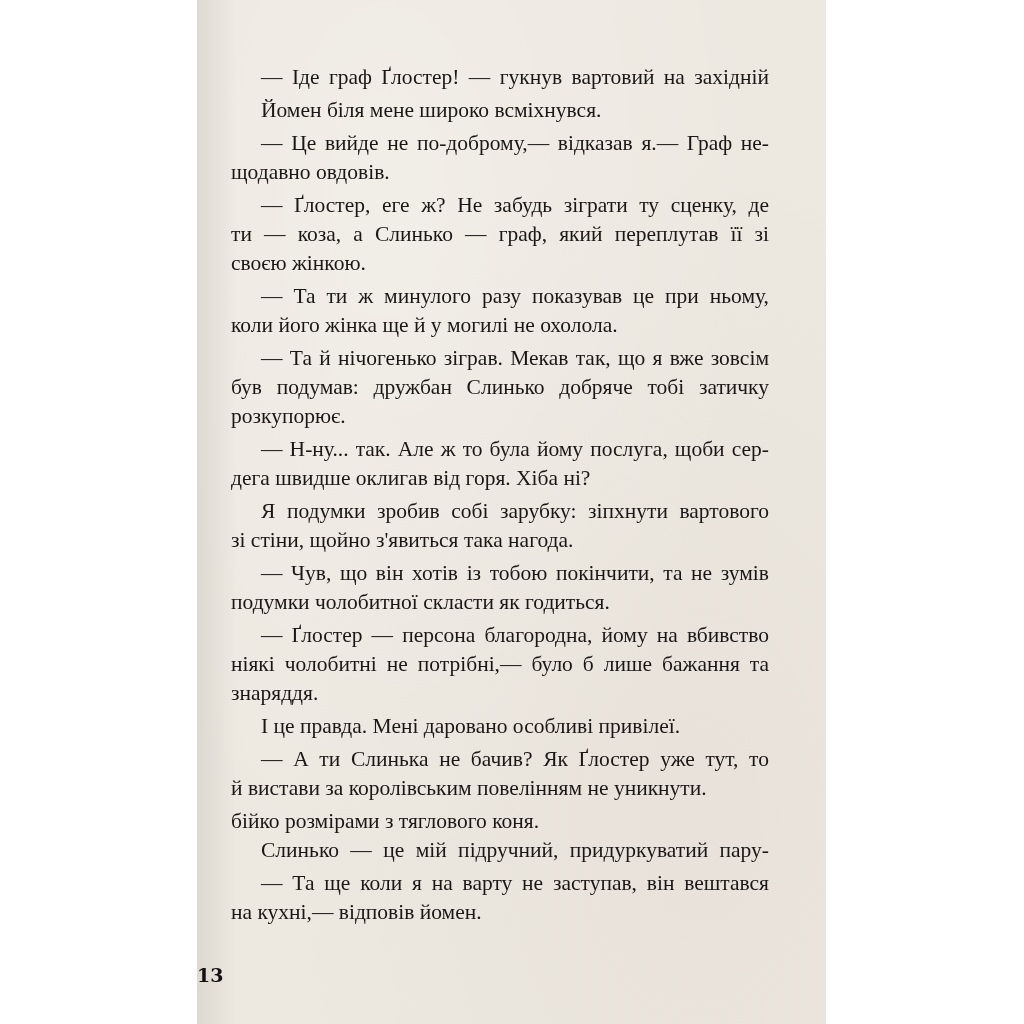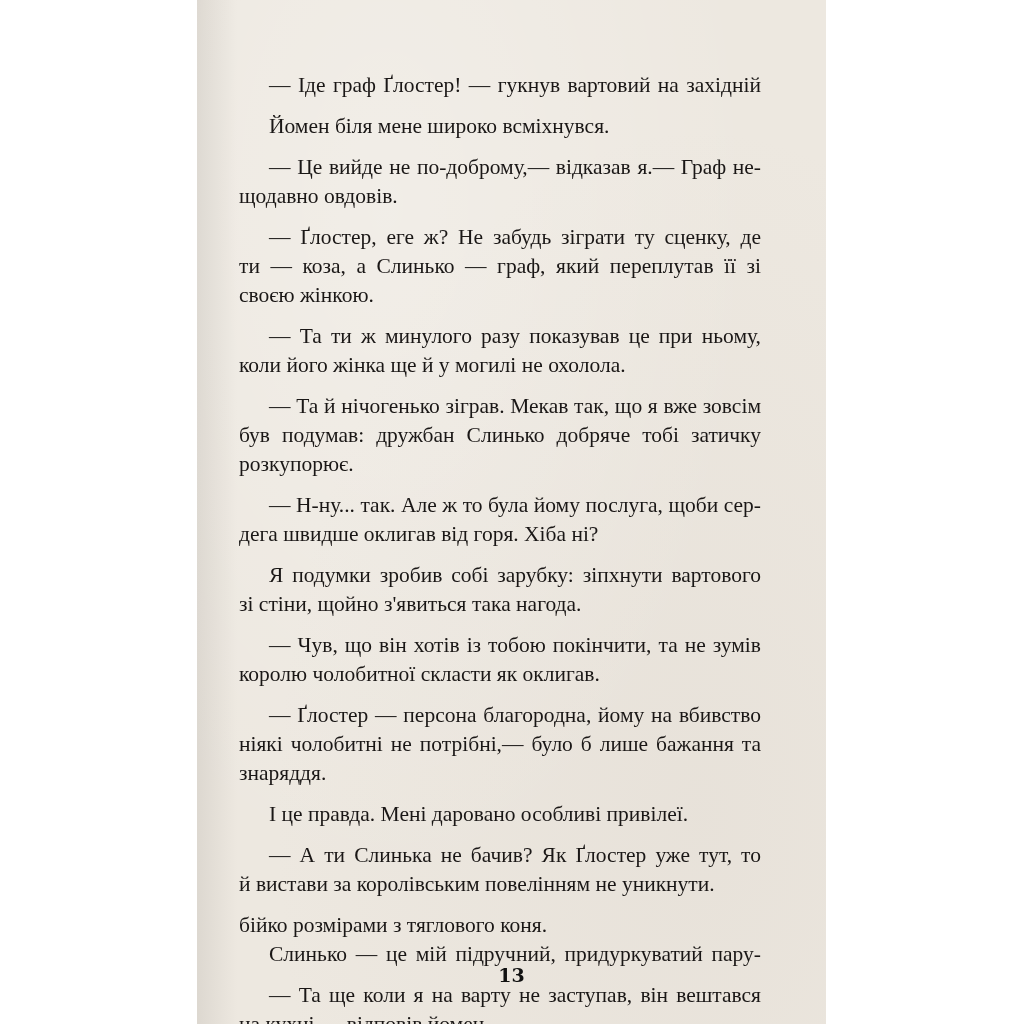"— Іде граф Ґлостер! —" .para { margin: 12px -> 4px }
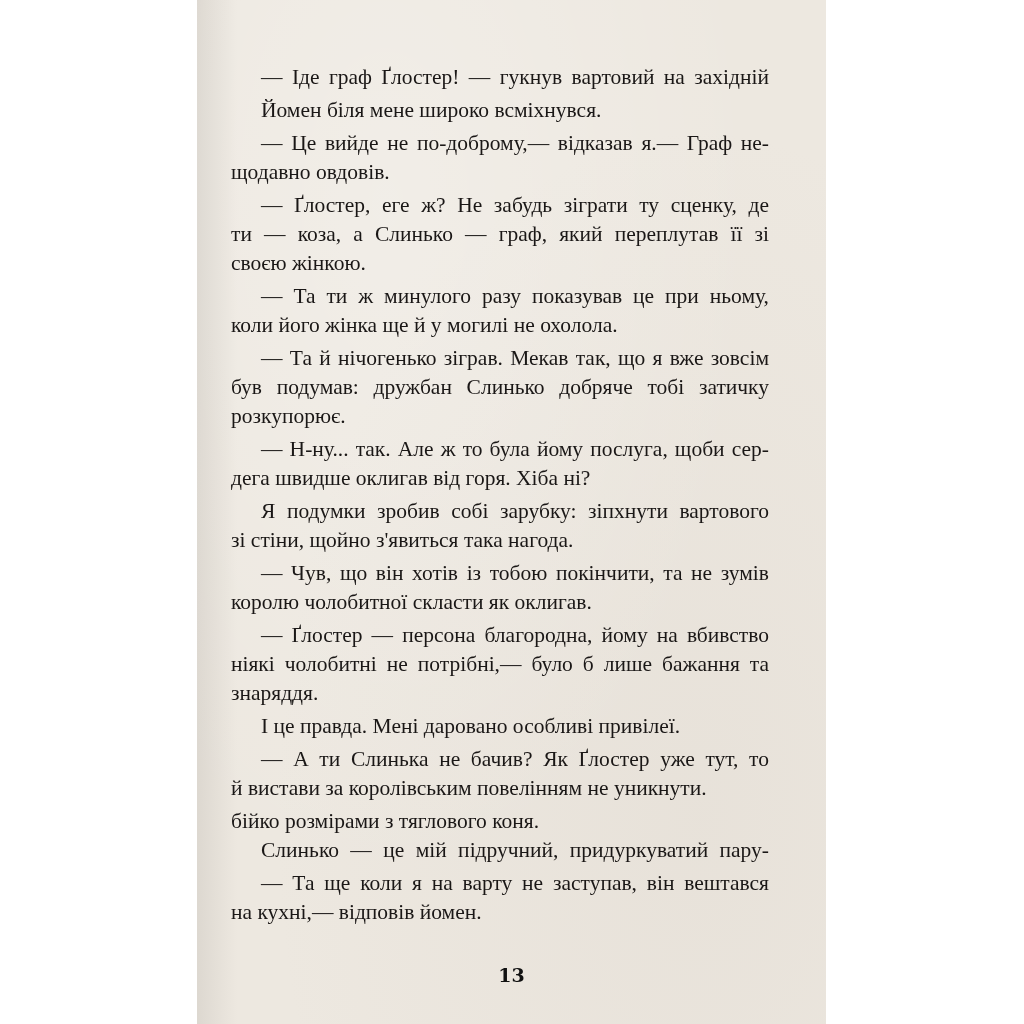"королю чолобитної скласти як оклигав." span.line { text: королю чолобитної скласти як оклигав -> подумки чолобитної скласти як годиться }
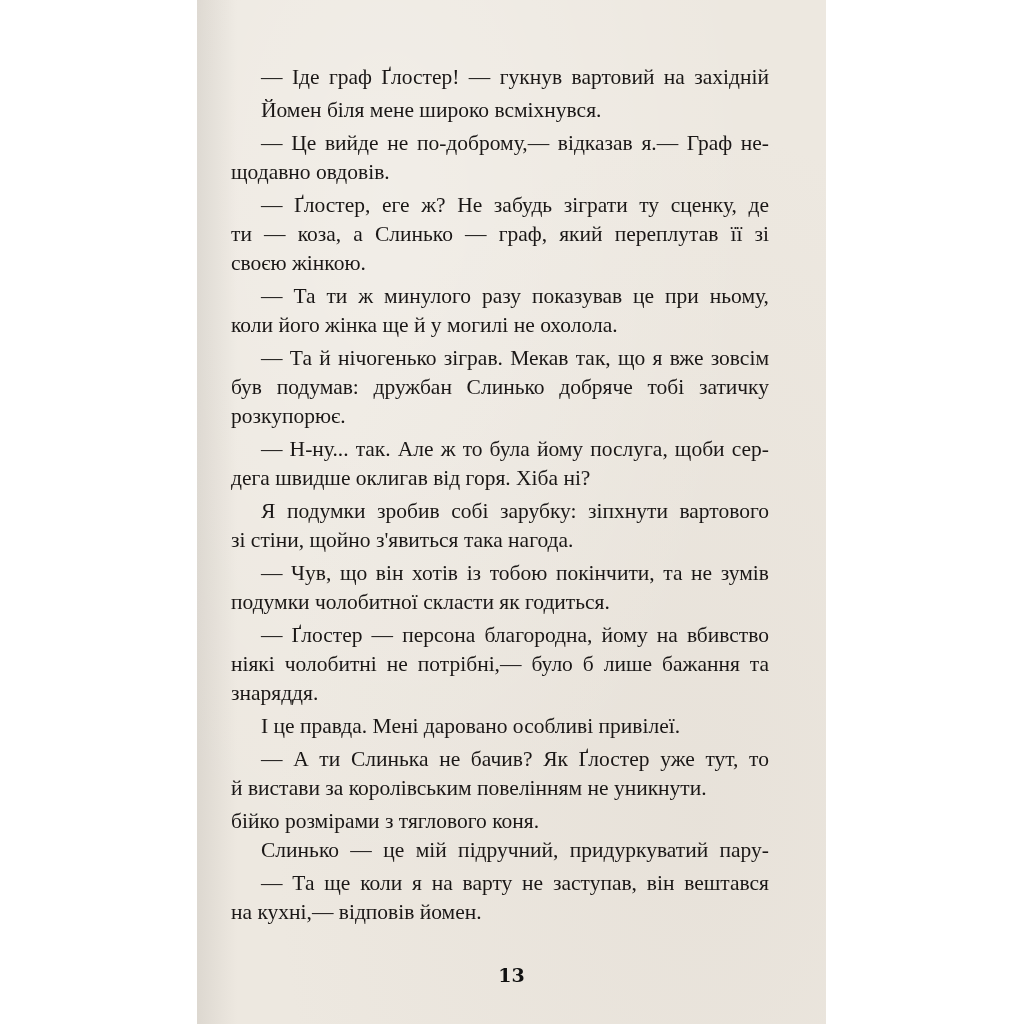"13" .page-number { text-align: center -> none }
